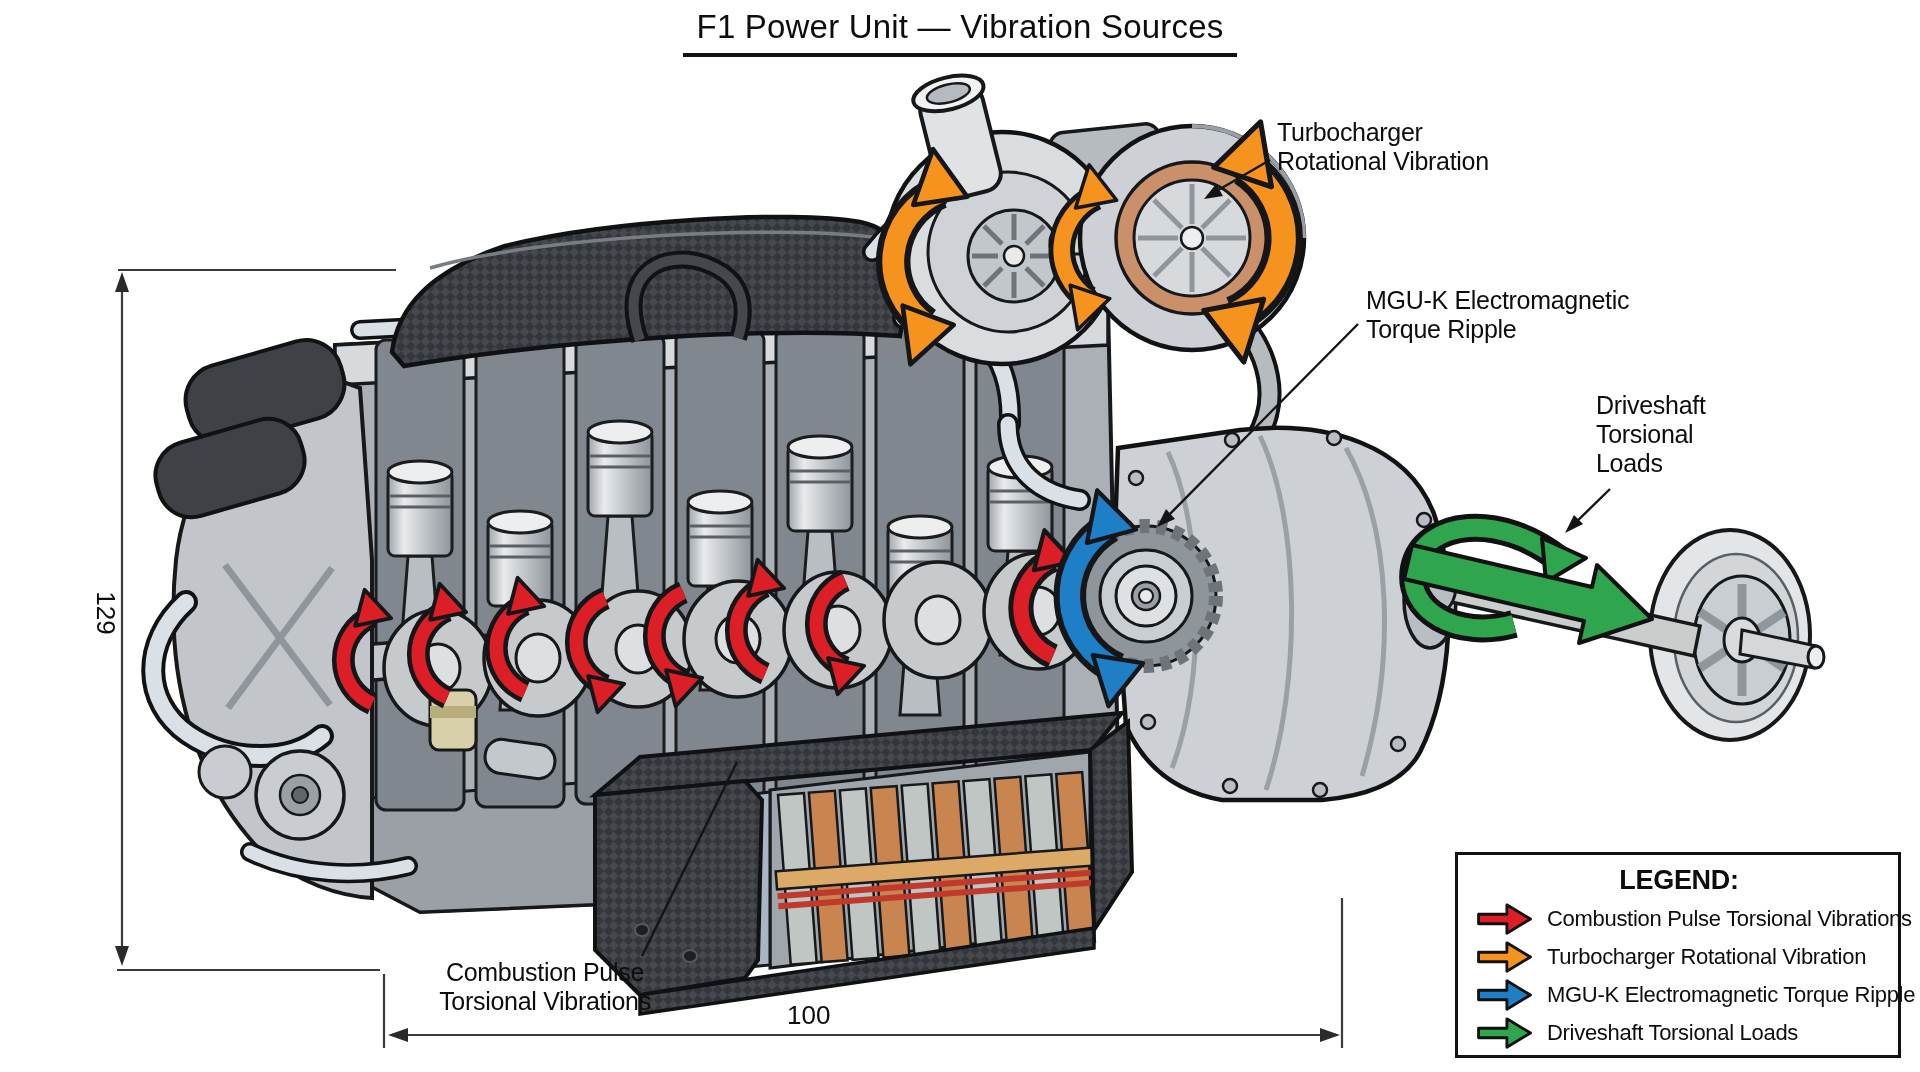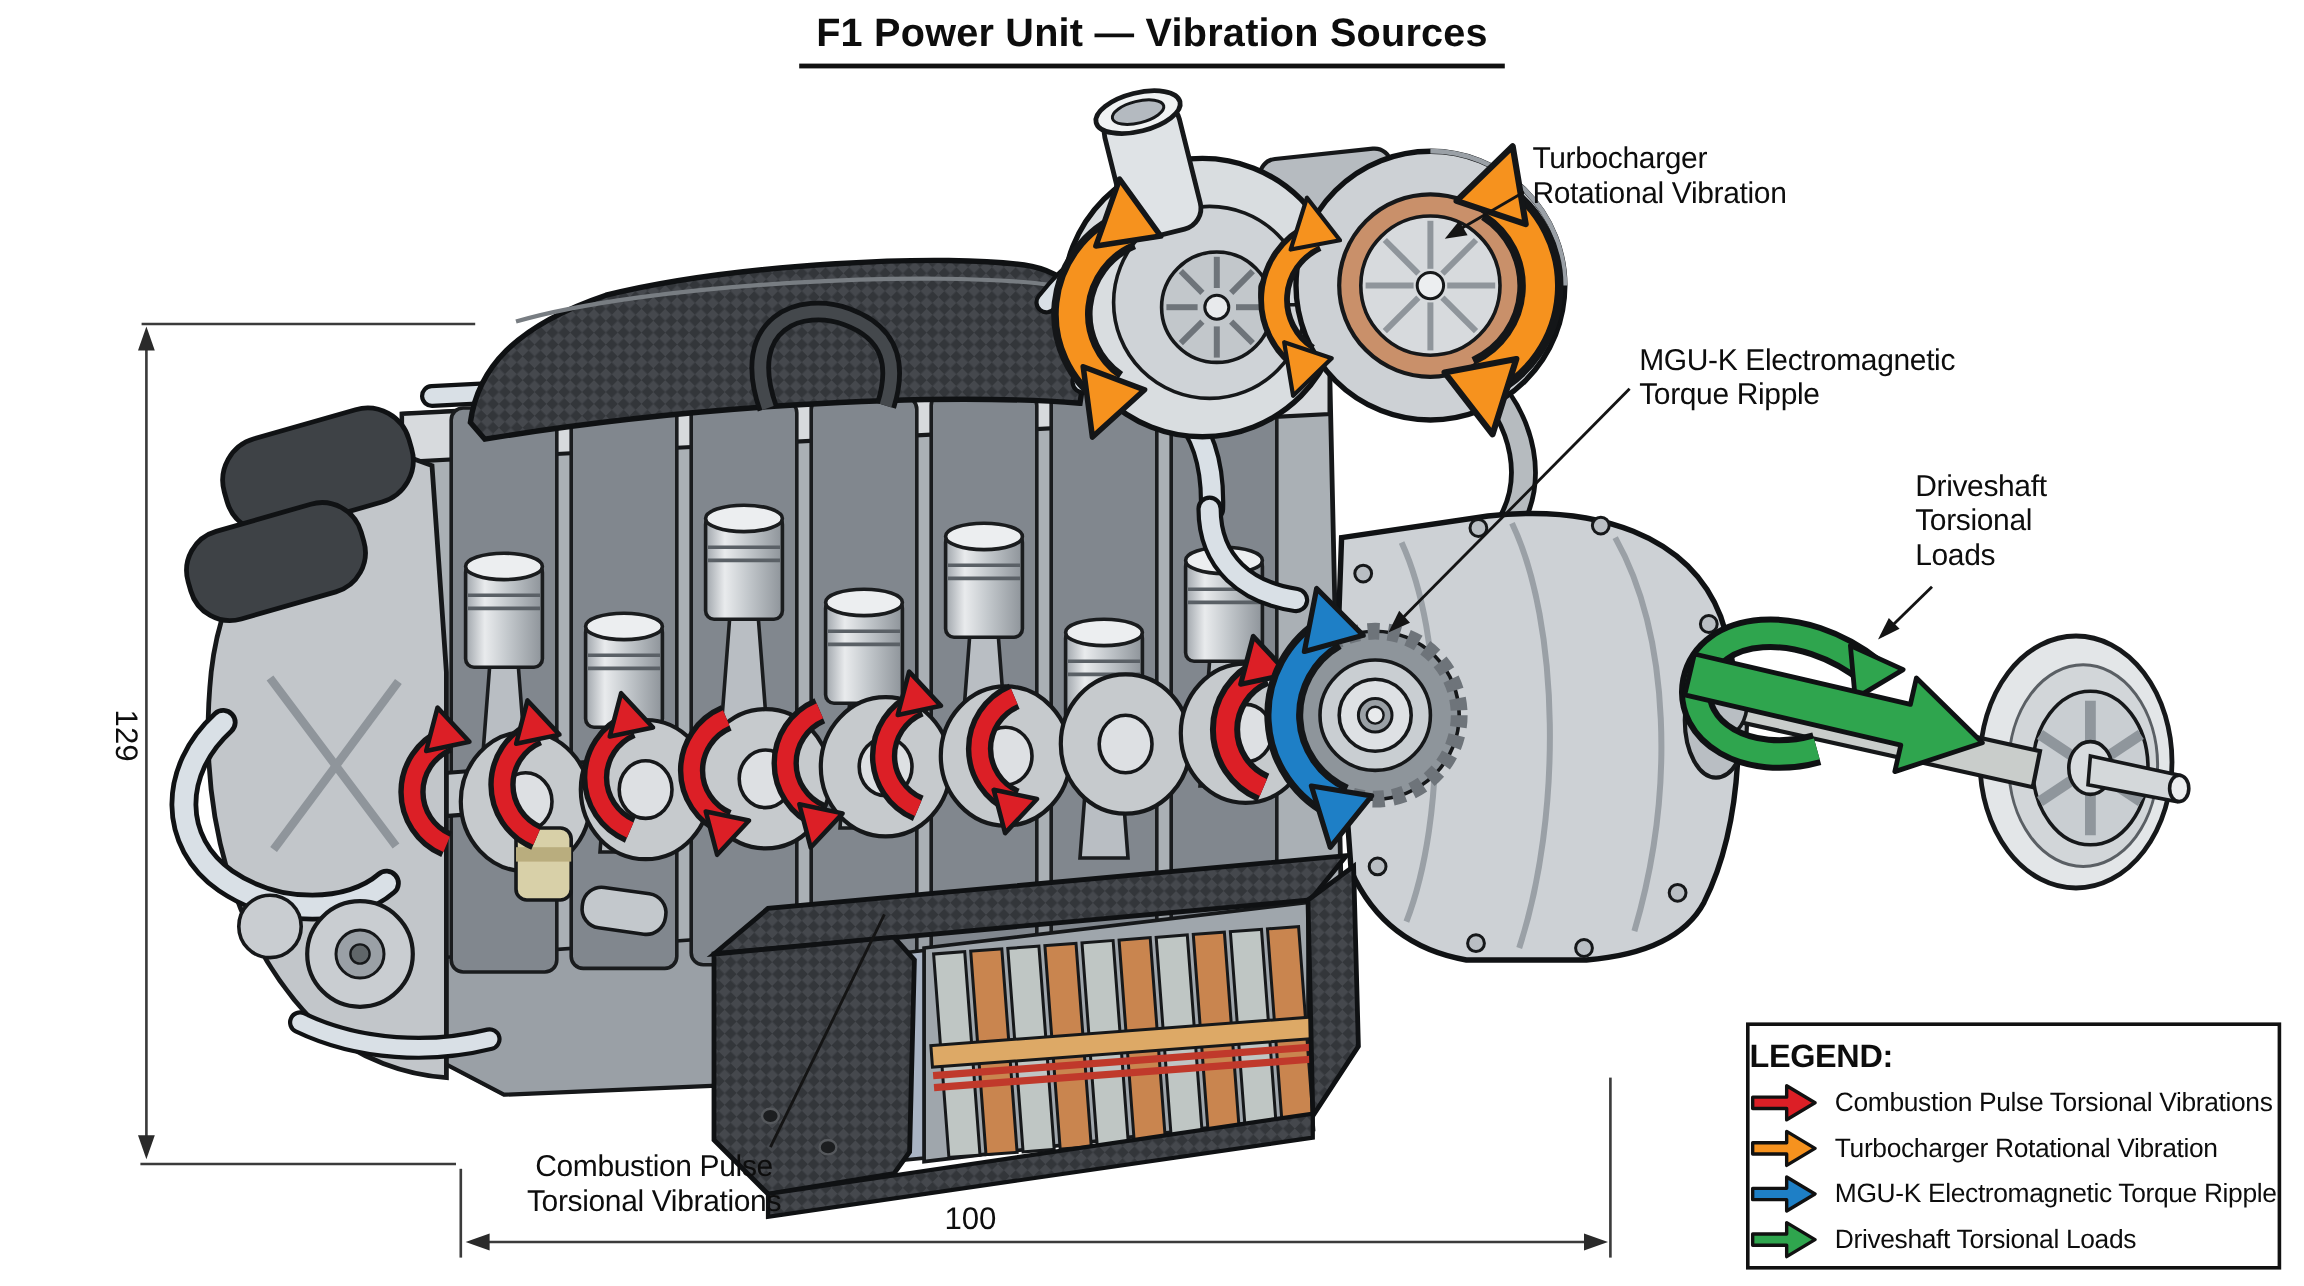"F1 Power Unit — Vibration" .title span { font-weight: bold -> normal }
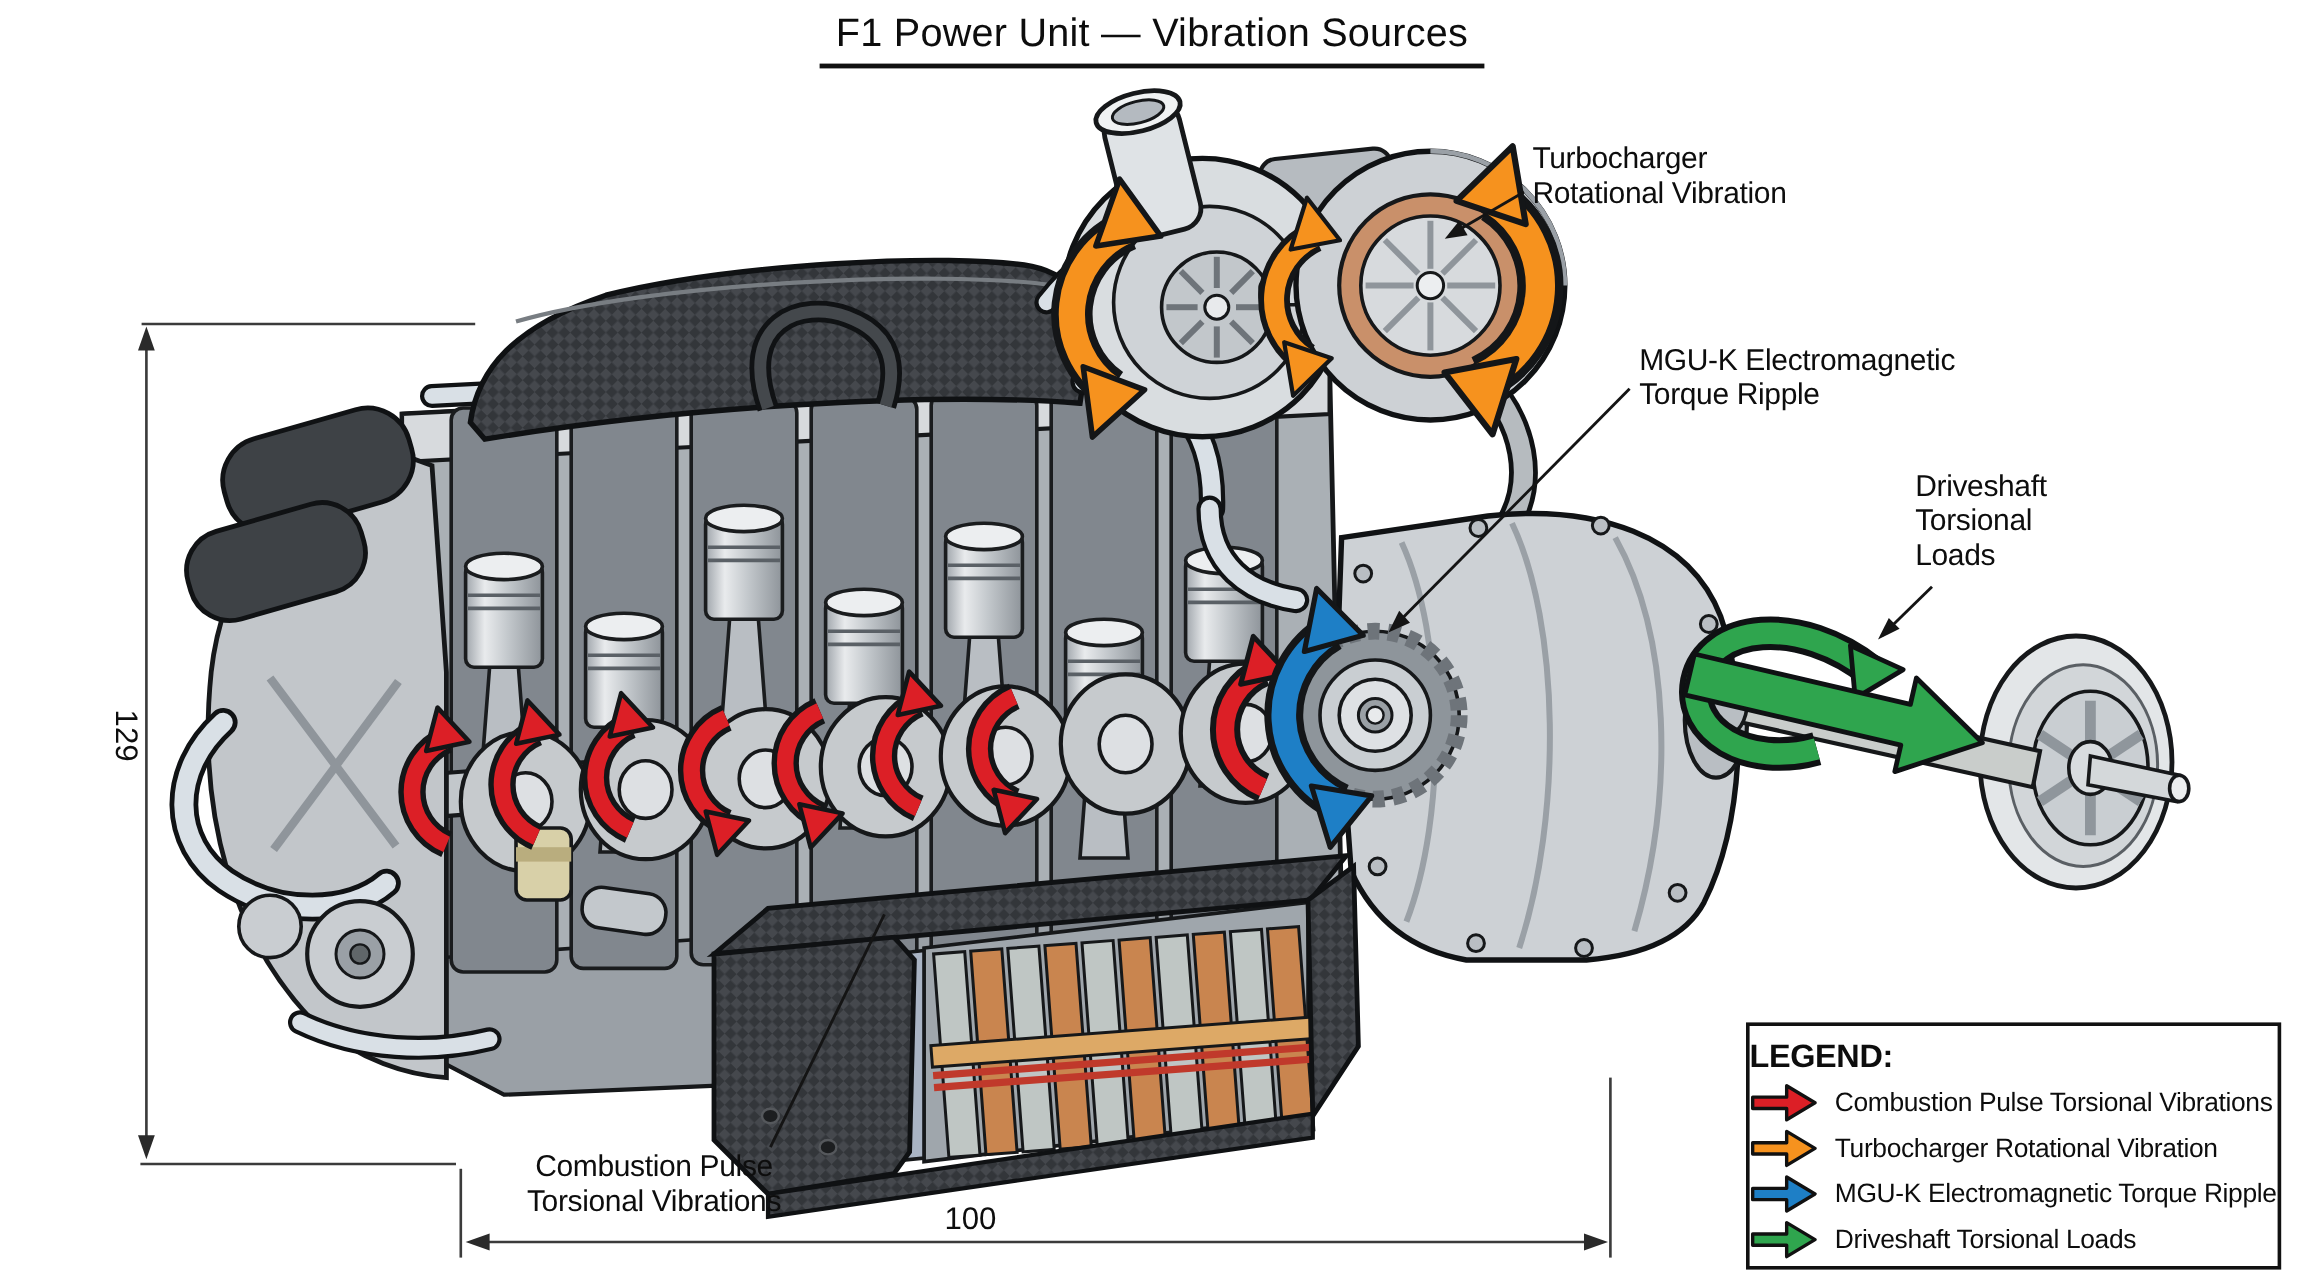"LEGEND:" .legend { padding: 10px 16px 0 0 -> 10px 16px 0 18px; text-align: none -> center }
